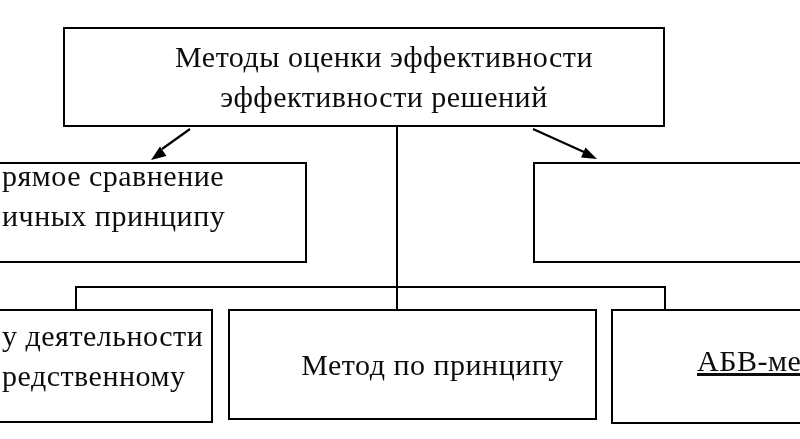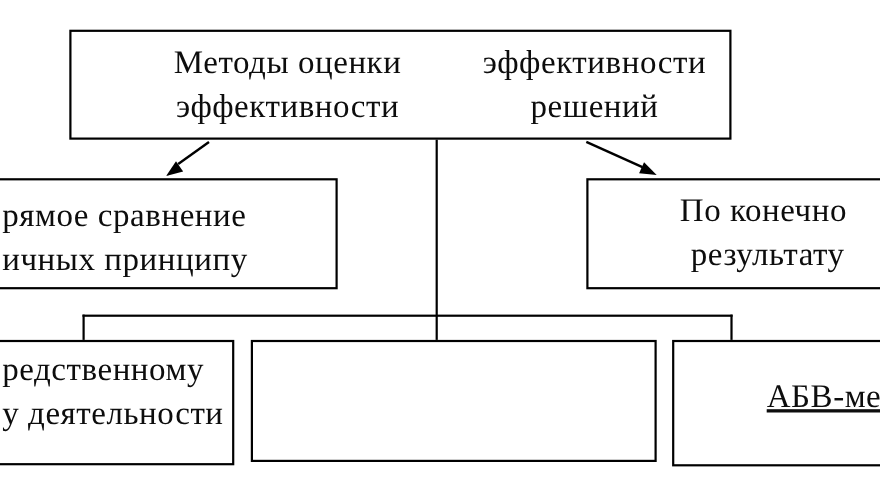"Методы оценки эффективности" .centered { flex-direction: row -> column }
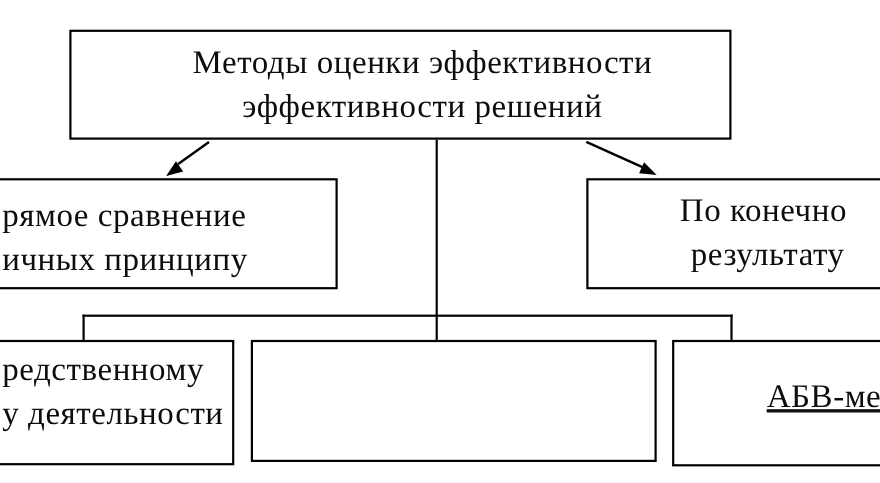"рямое сравнение" .frag-compare { top: 176px -> 156px }
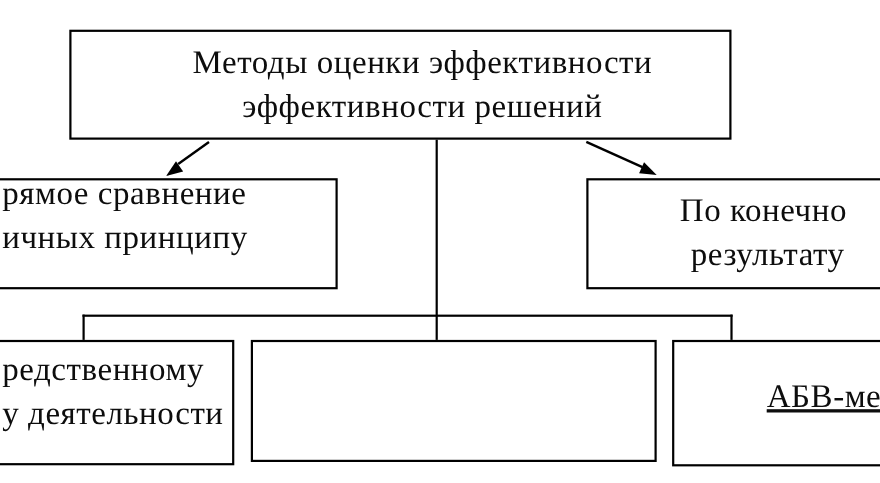"По конечно" div.frag { html: <div> <div>По конечно</div> <div>результату</div> </div> -> none }
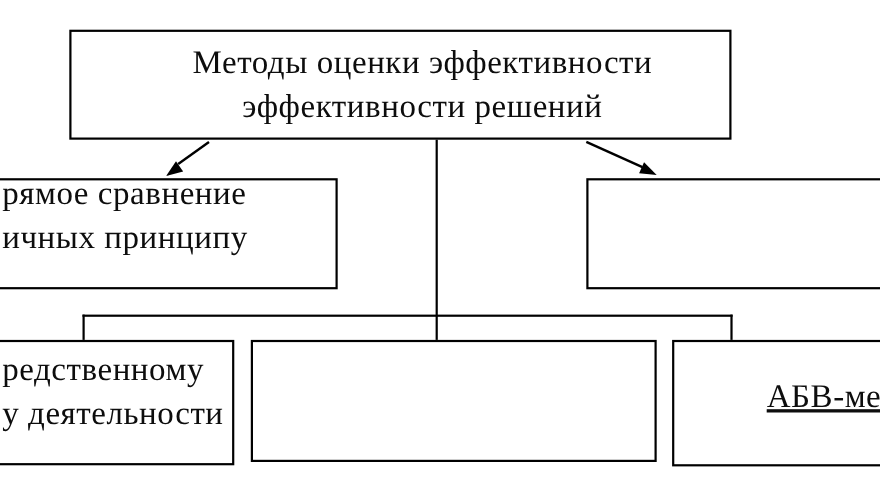"редственному" div { order: before "у деятельности" -> after "у деятельности" }
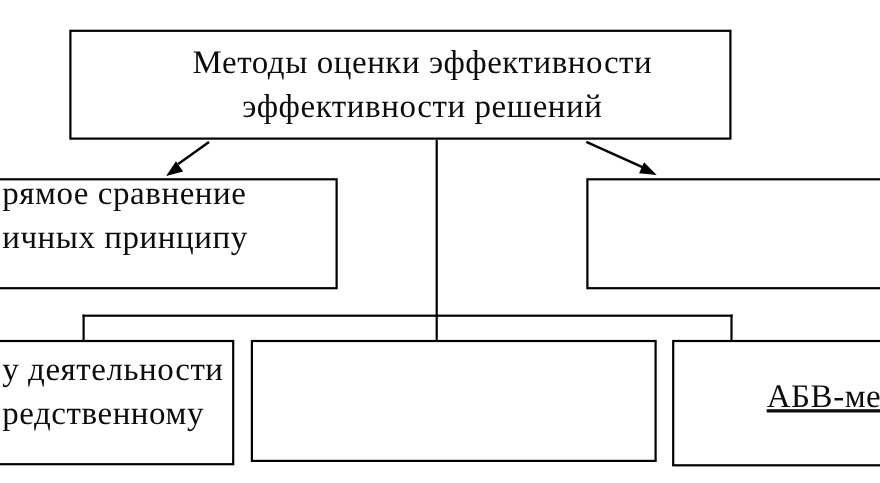"Метод по принципу" div { html: none -> <div>Метод по принципу</div> }
